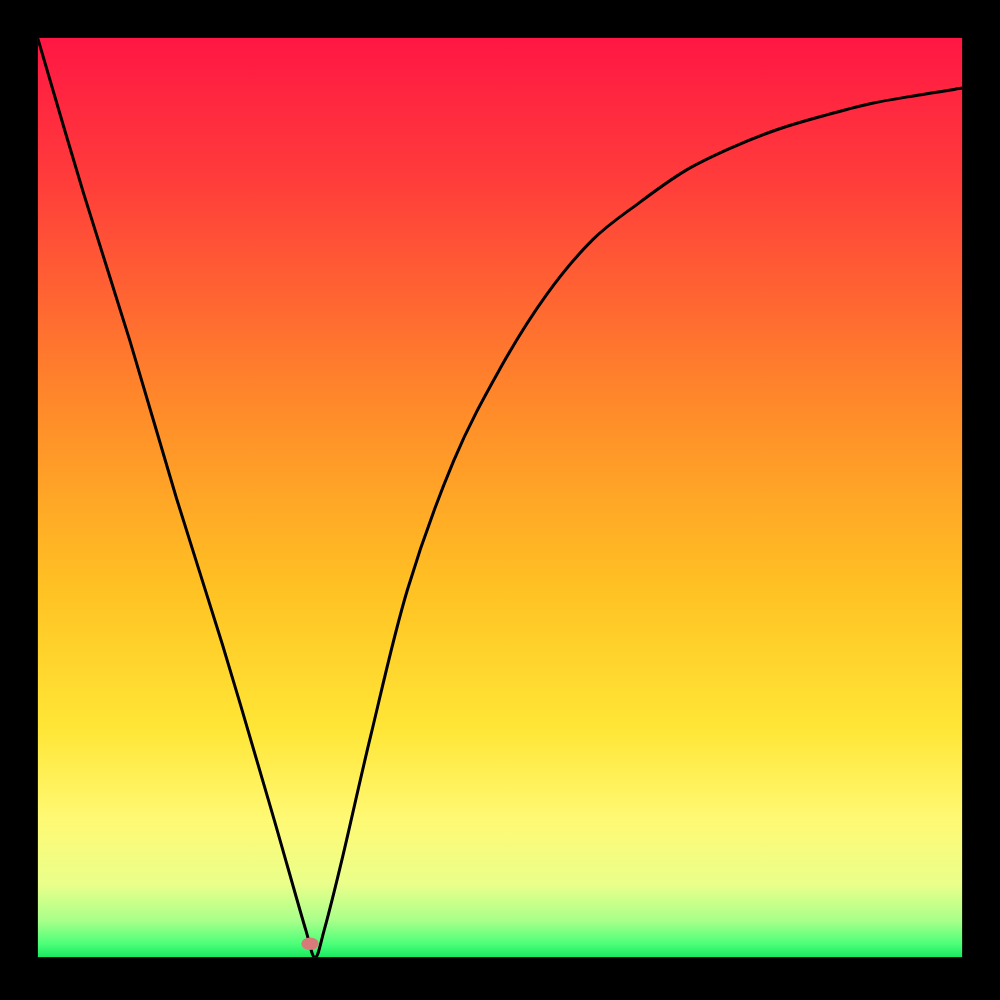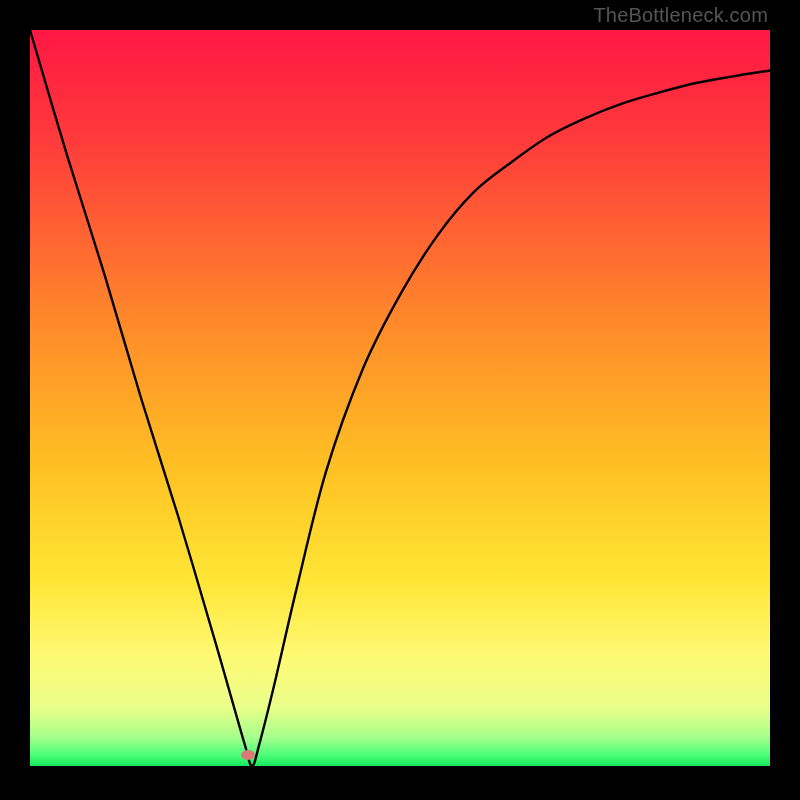"TheBottleneck.com" div.attribution { html: <div>TheBottleneck.com</div> -> none }
